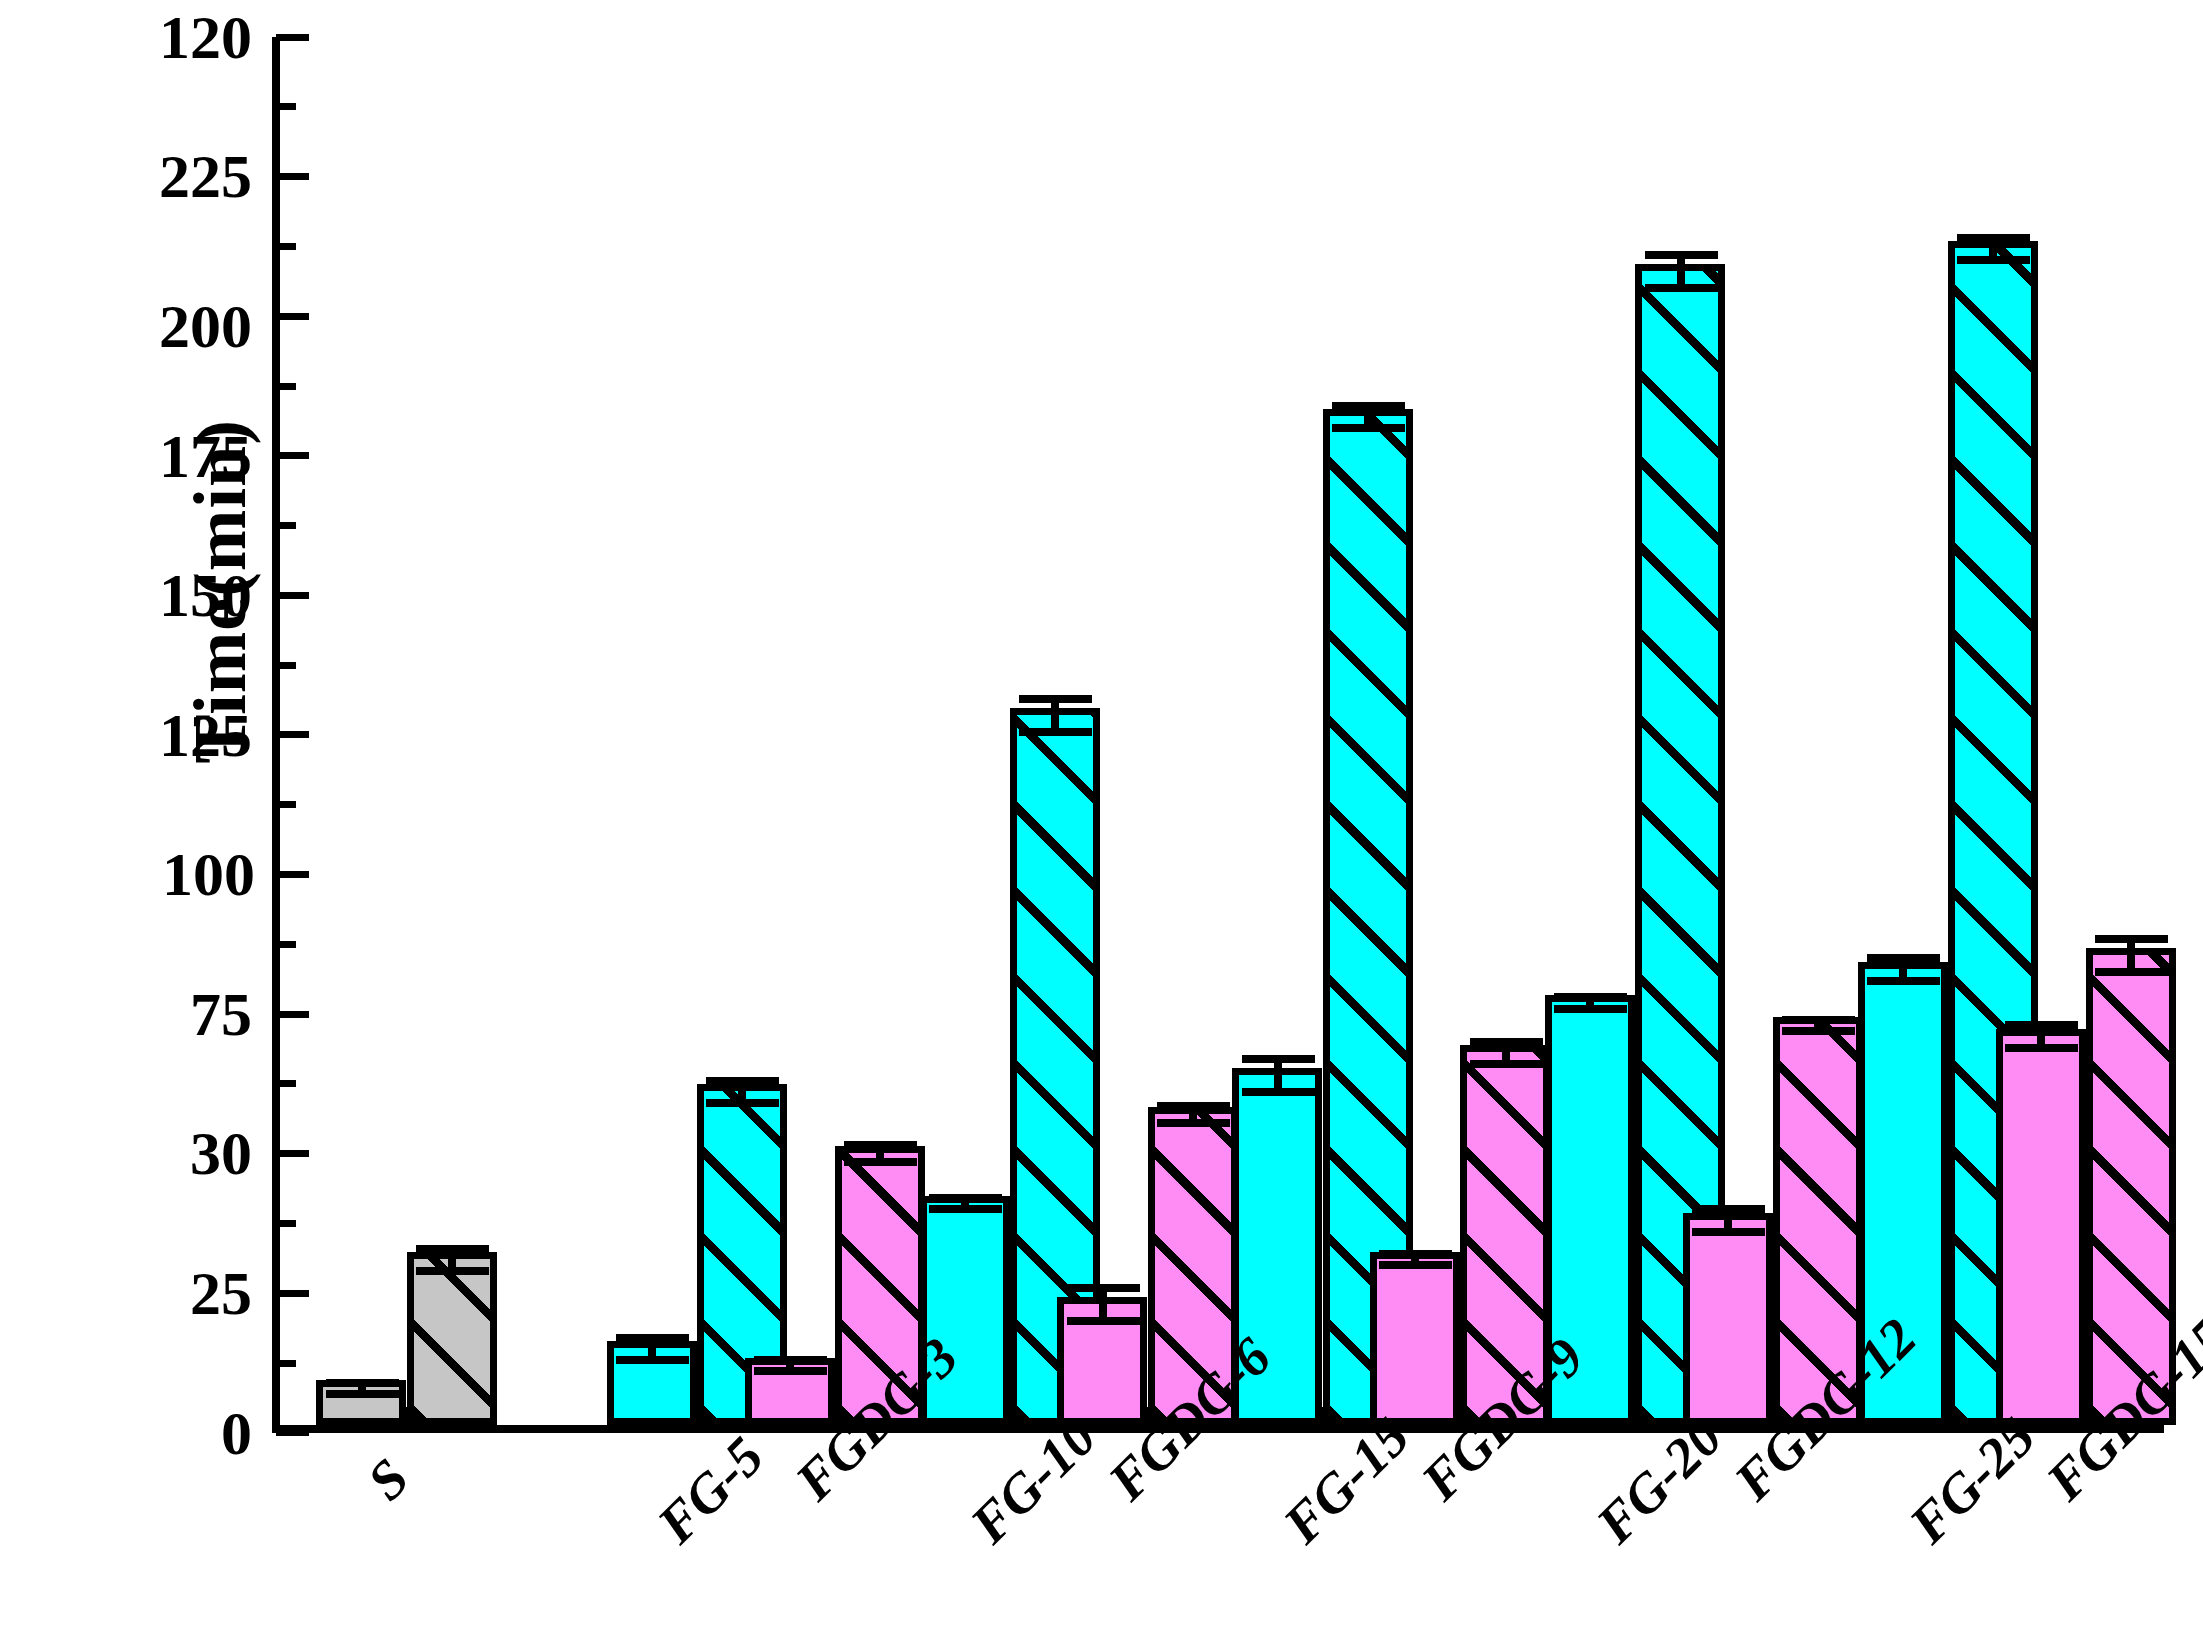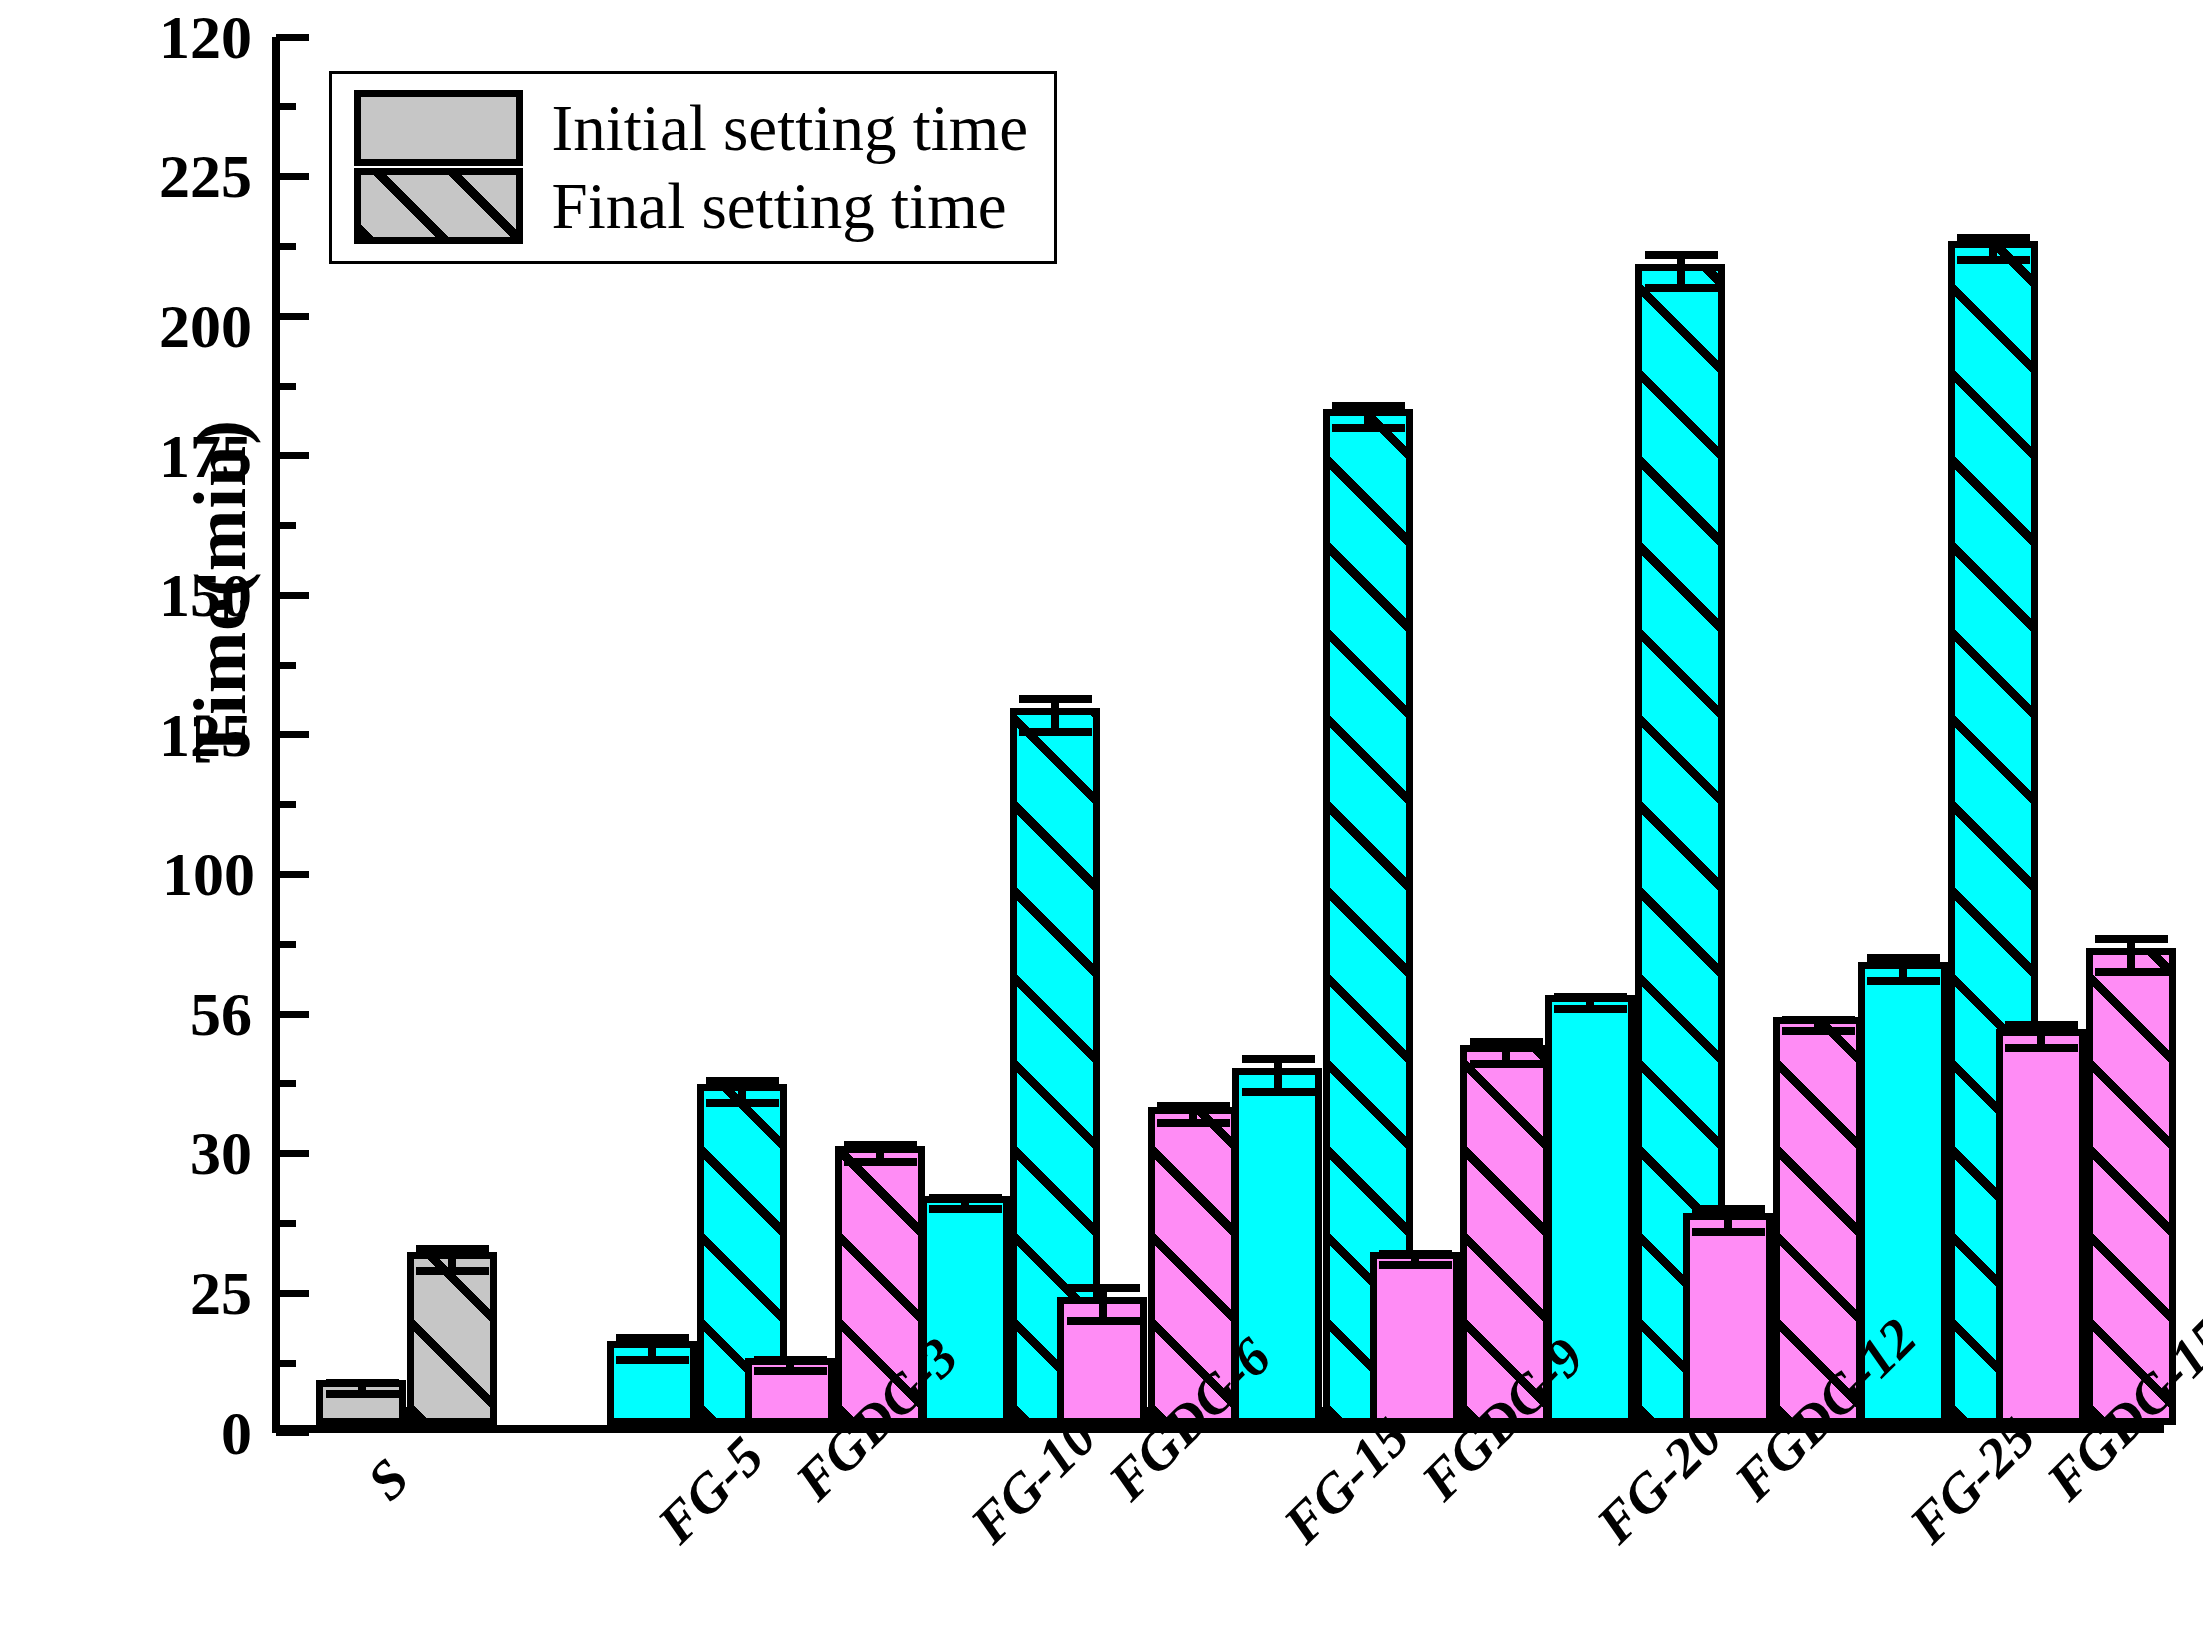"Initial setting time" div { html: <div> <div> <span></span> <span>Initial setting time</span> </div> <div> <span></span> <span>Final setting time</span> </div> </div> -> none }
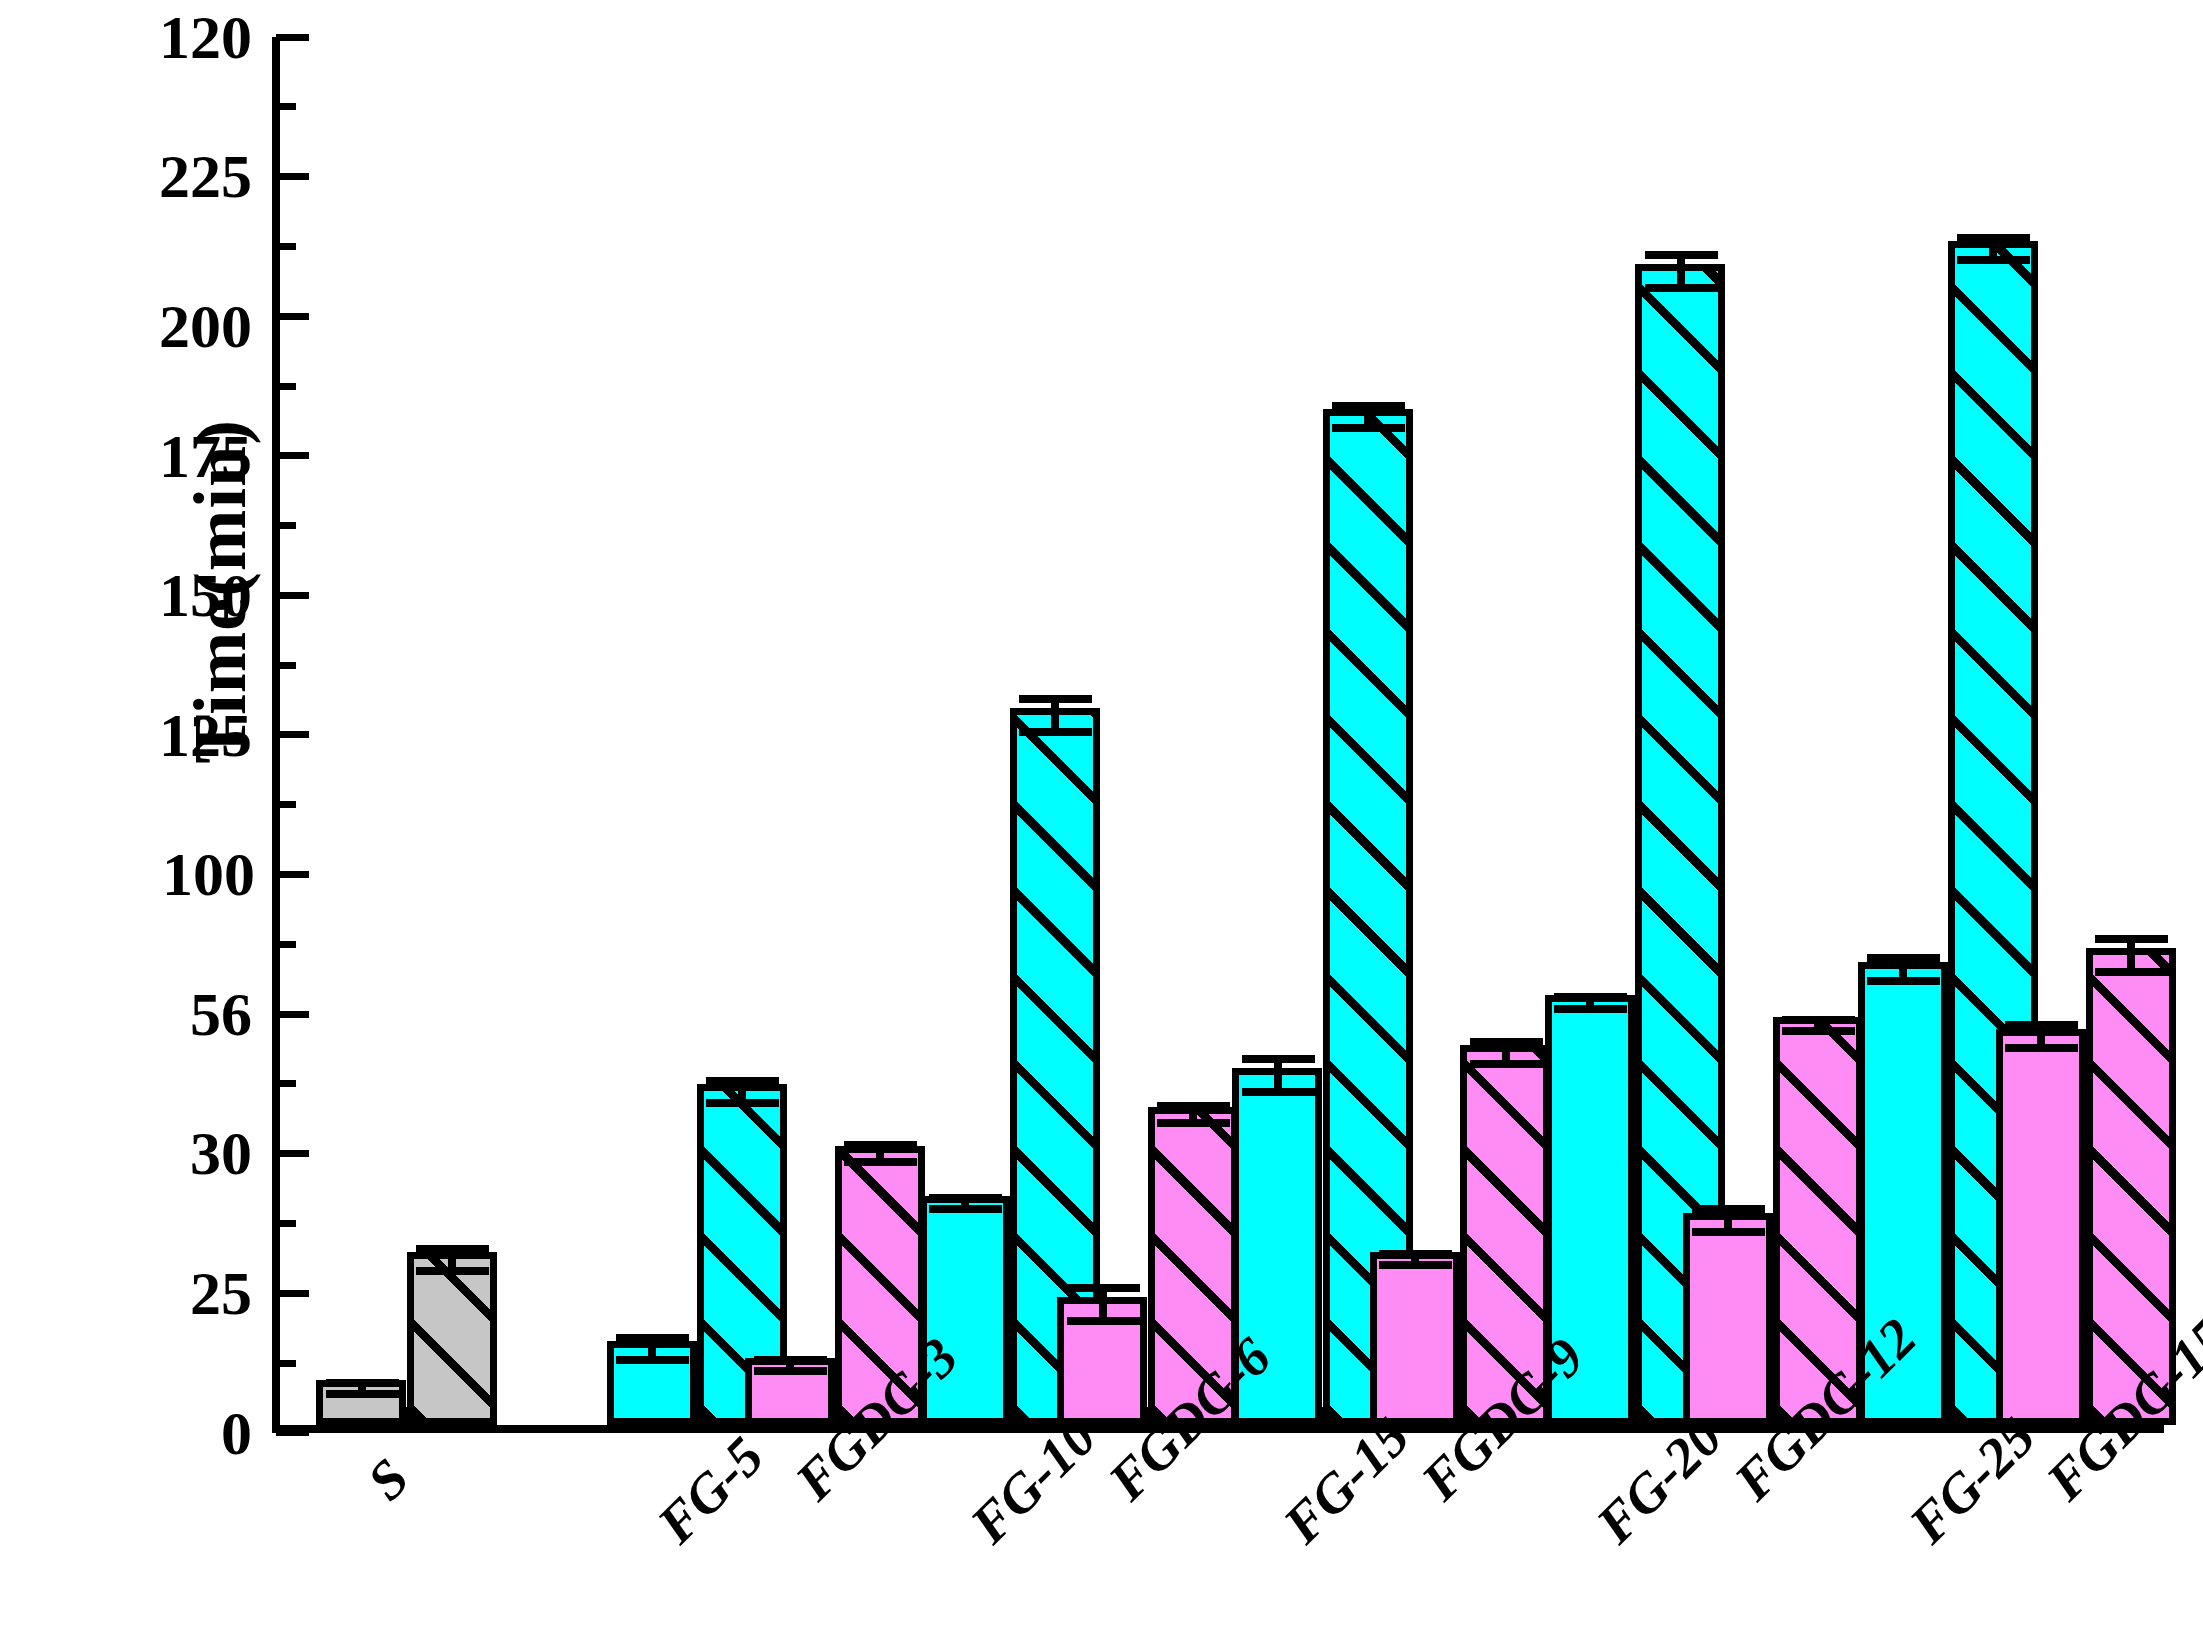"56" div.ylabel-abs { text: 56 -> 75 }
